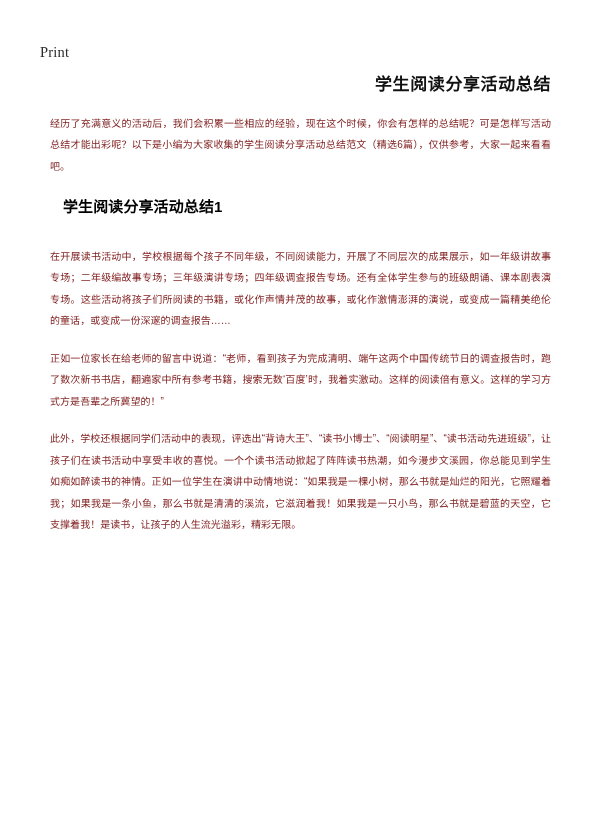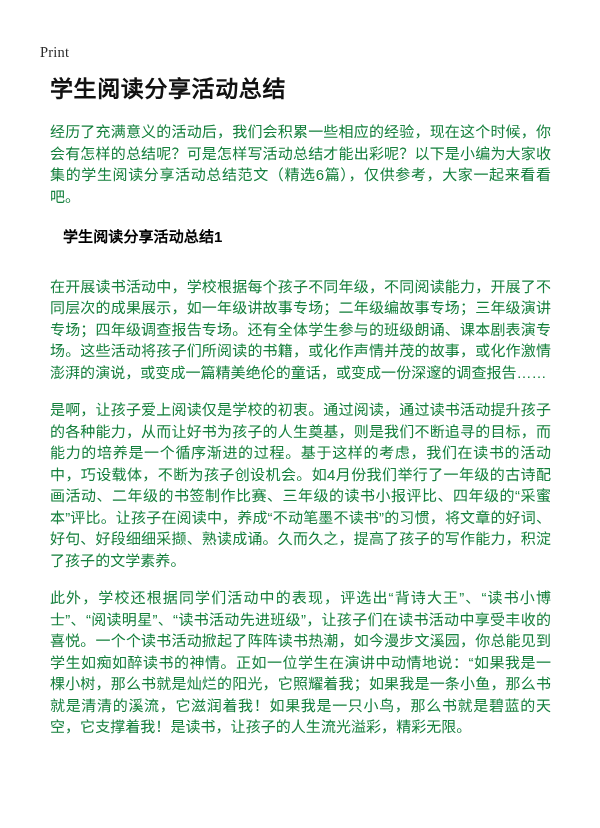"学生阅读分享活动总结" .doc-title { font-size: 23px -> 17px; text-align: left -> right }
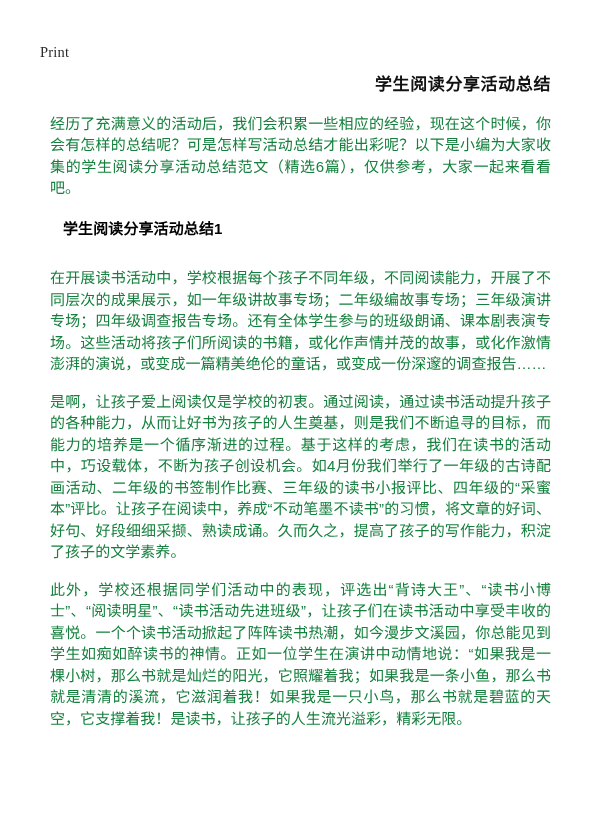"经历了充满意义的活动后，我们会积累一些相应的经验，现在这个时候，你会有怎样的总结" p.body-text { color: #15803d -> #7f1d1d; font-size: 15px -> 10px }
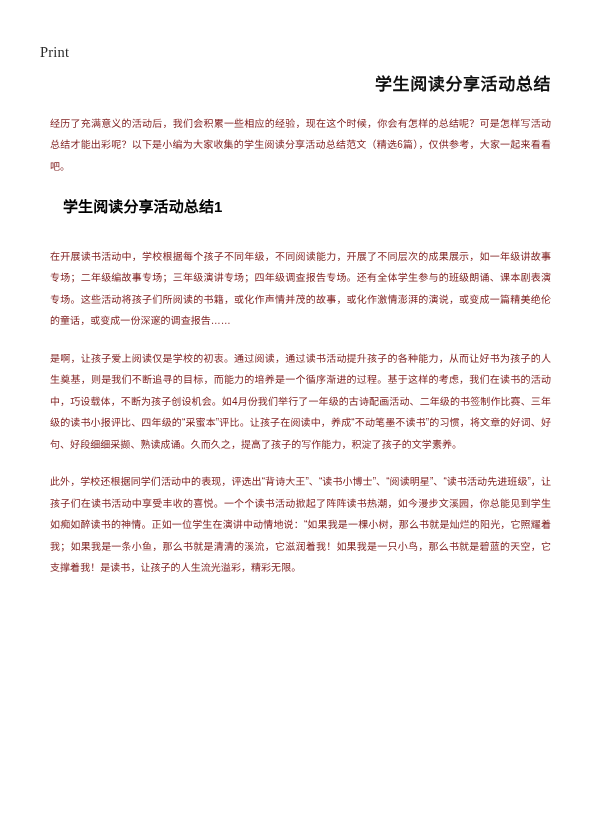"正如一位家长在给老师的留言中说道：“老师，看到孩子为完成清明、端午这两个中国传统" p.body-text { html: none -> <p>正如一位家长在给老师的留言中说道：“老师，看到孩子为完成清明、端午这两个中国传统节日的调查报告时，跑了数次新书书店，翻遍家中所有参考书籍，搜索无数‘百度’时，我着实激动。这样的阅读倍有意义。这样的学习方式方是吾辈之所冀望的！”</p> }
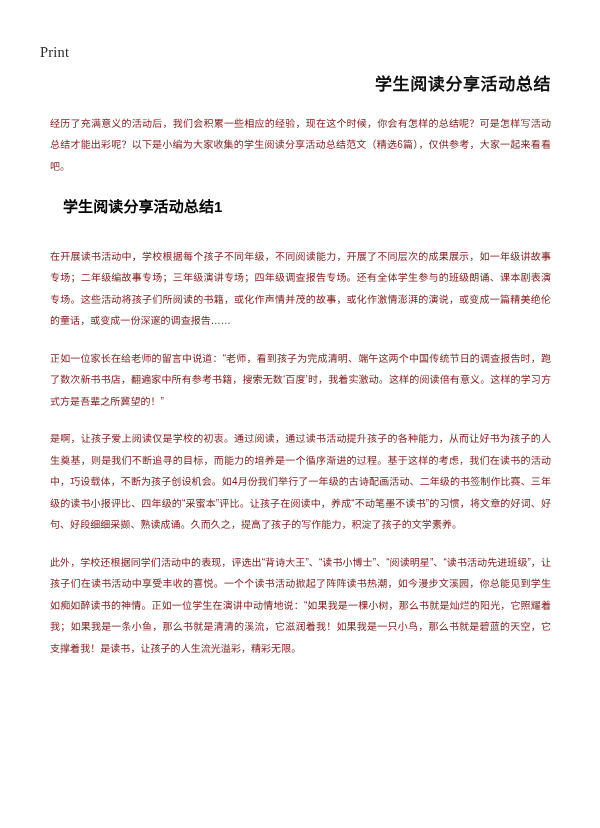"是啊，让孩子爱上阅读仅是学校的初衷。通过阅读，通过读书活动提升孩子的各种能力，从" p.body-text { html: <p>是啊，让孩子爱上阅读仅是学校的初衷。通过阅读，通过读书活动提升孩子的各种能力，从而让好书为孩子的人生奠基，则是我们不断追寻的目标，而能力的培养是一个循序渐进的过程。基于这样的考虑，我们在读书的活动中，巧设载体，不断为孩子创设机会。如4月份我们举行了一年级的古诗配画活动、二年级的书签制作比赛、三年级的读书小报评比、四年级的“采蜜本”评比。让孩子在阅读中，养成“不动笔墨不读书”的习惯，将文章的好词、好句、好段细细采撷、熟读成诵。久而久之，提高了孩子的写作能力，积淀了孩子的文学素养。</p> -> none }
